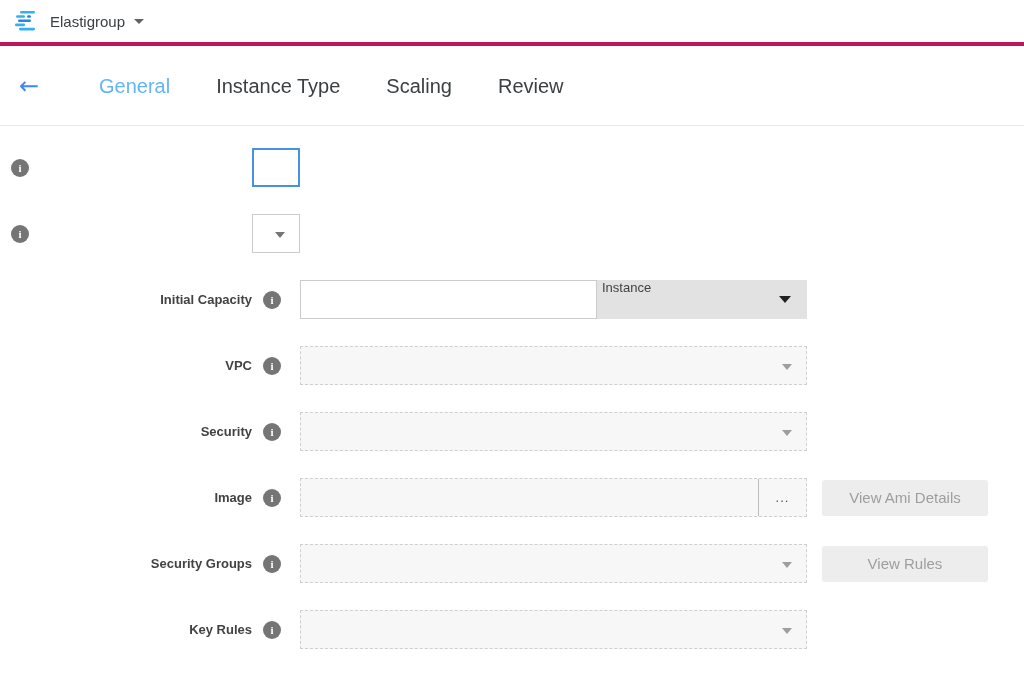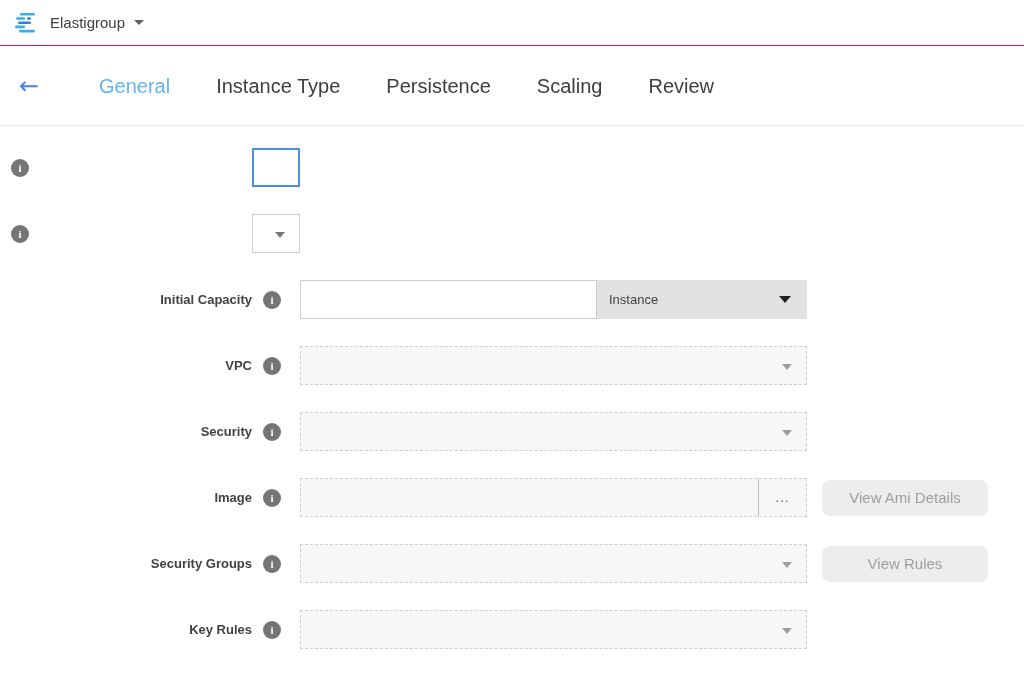"Elastigroup" .header { border-bottom: 1px solid #be185d -> 4px solid #be185d }
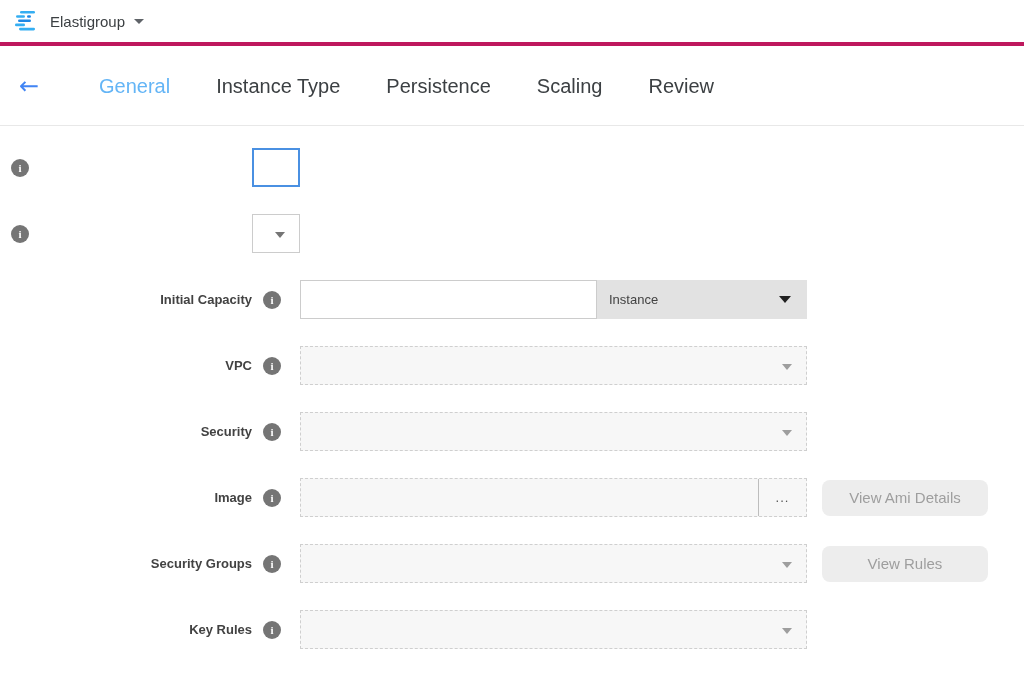"Persistence" div.tab { html: <div>Persistence</div> -> none }
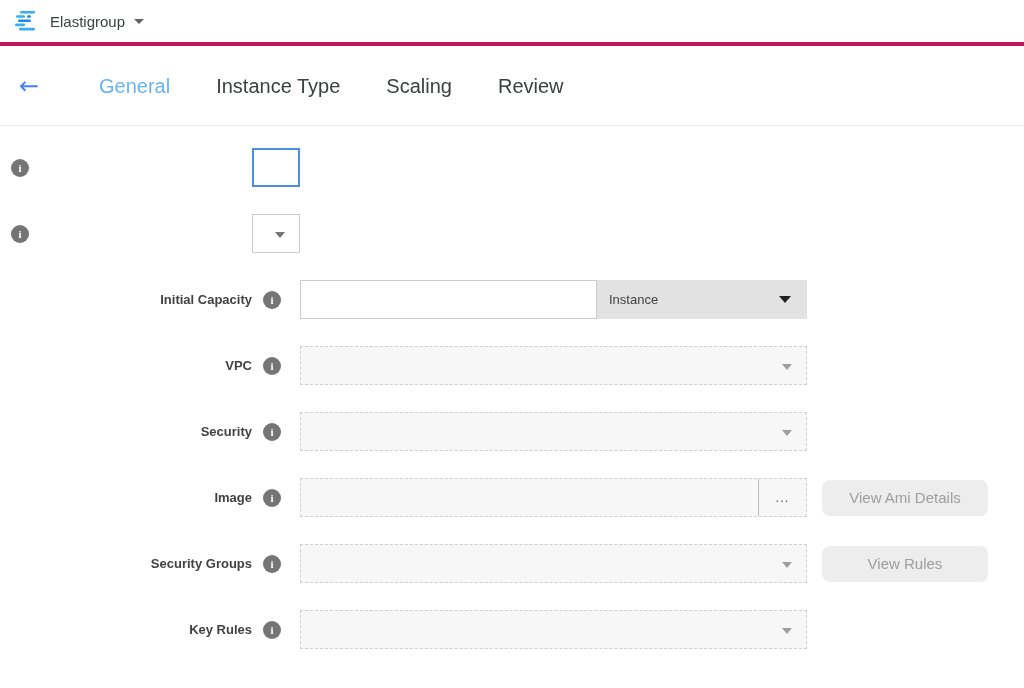"Instance" .unit-dropdown { align-items: center -> flex-start; padding-left: 12px -> 5px }
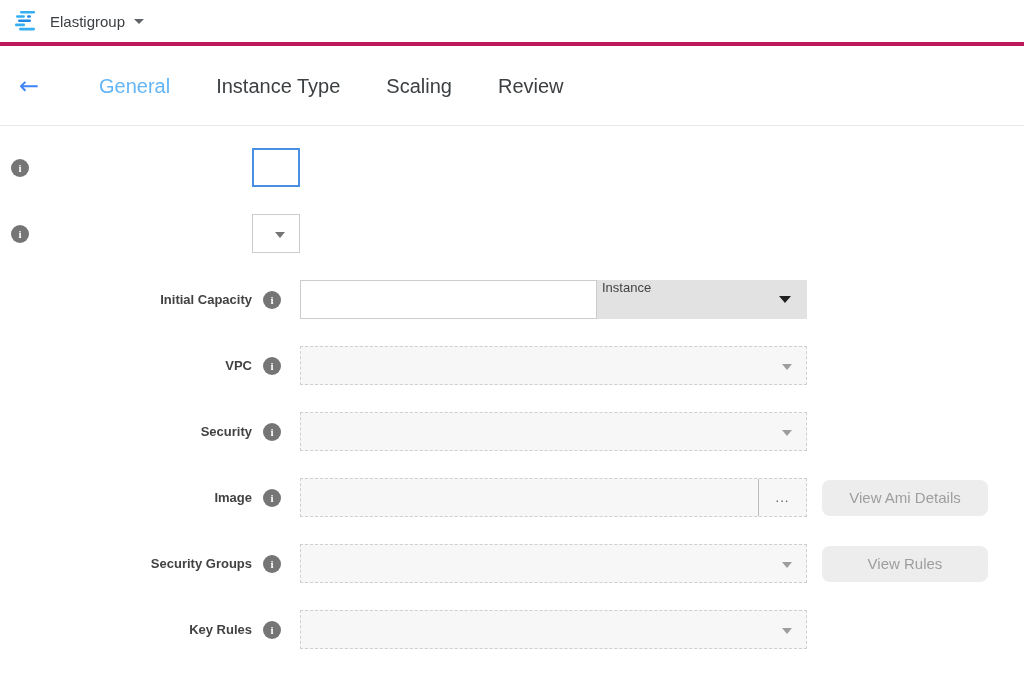"View Ami Details" .action-btn { border-radius: 8px -> 3px }
